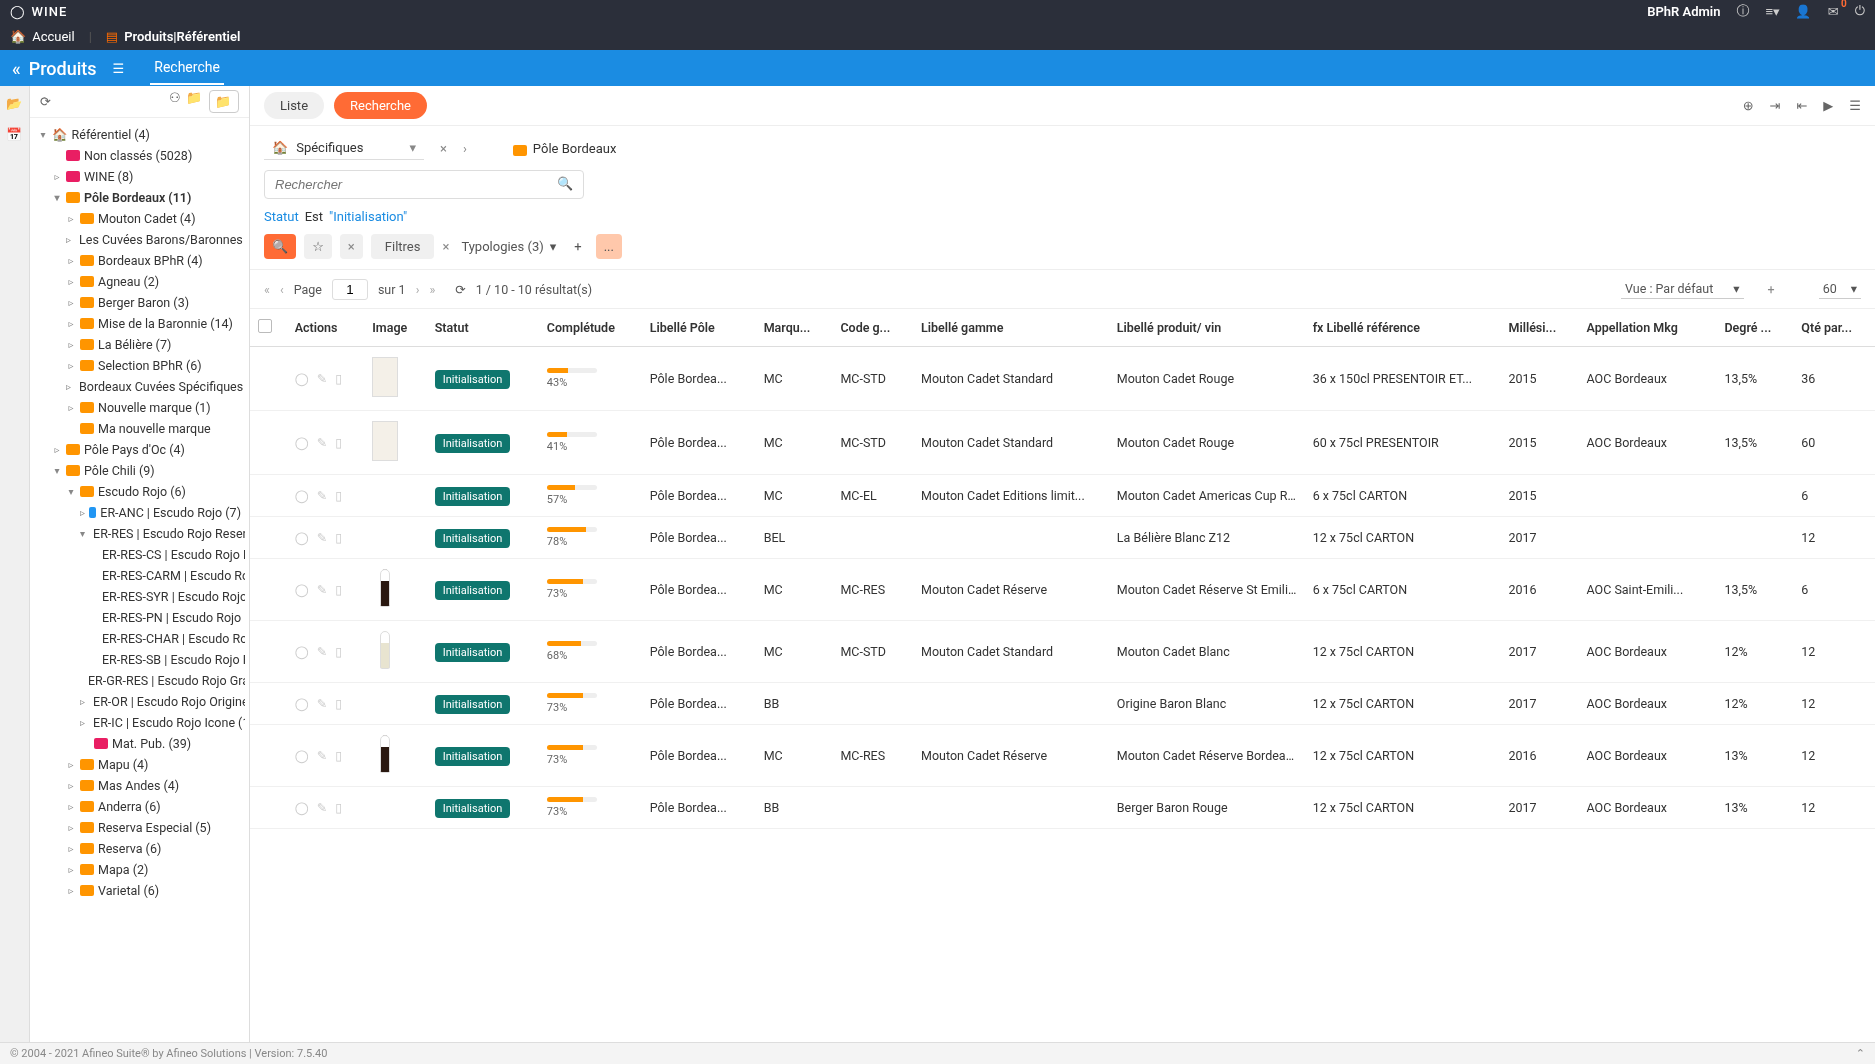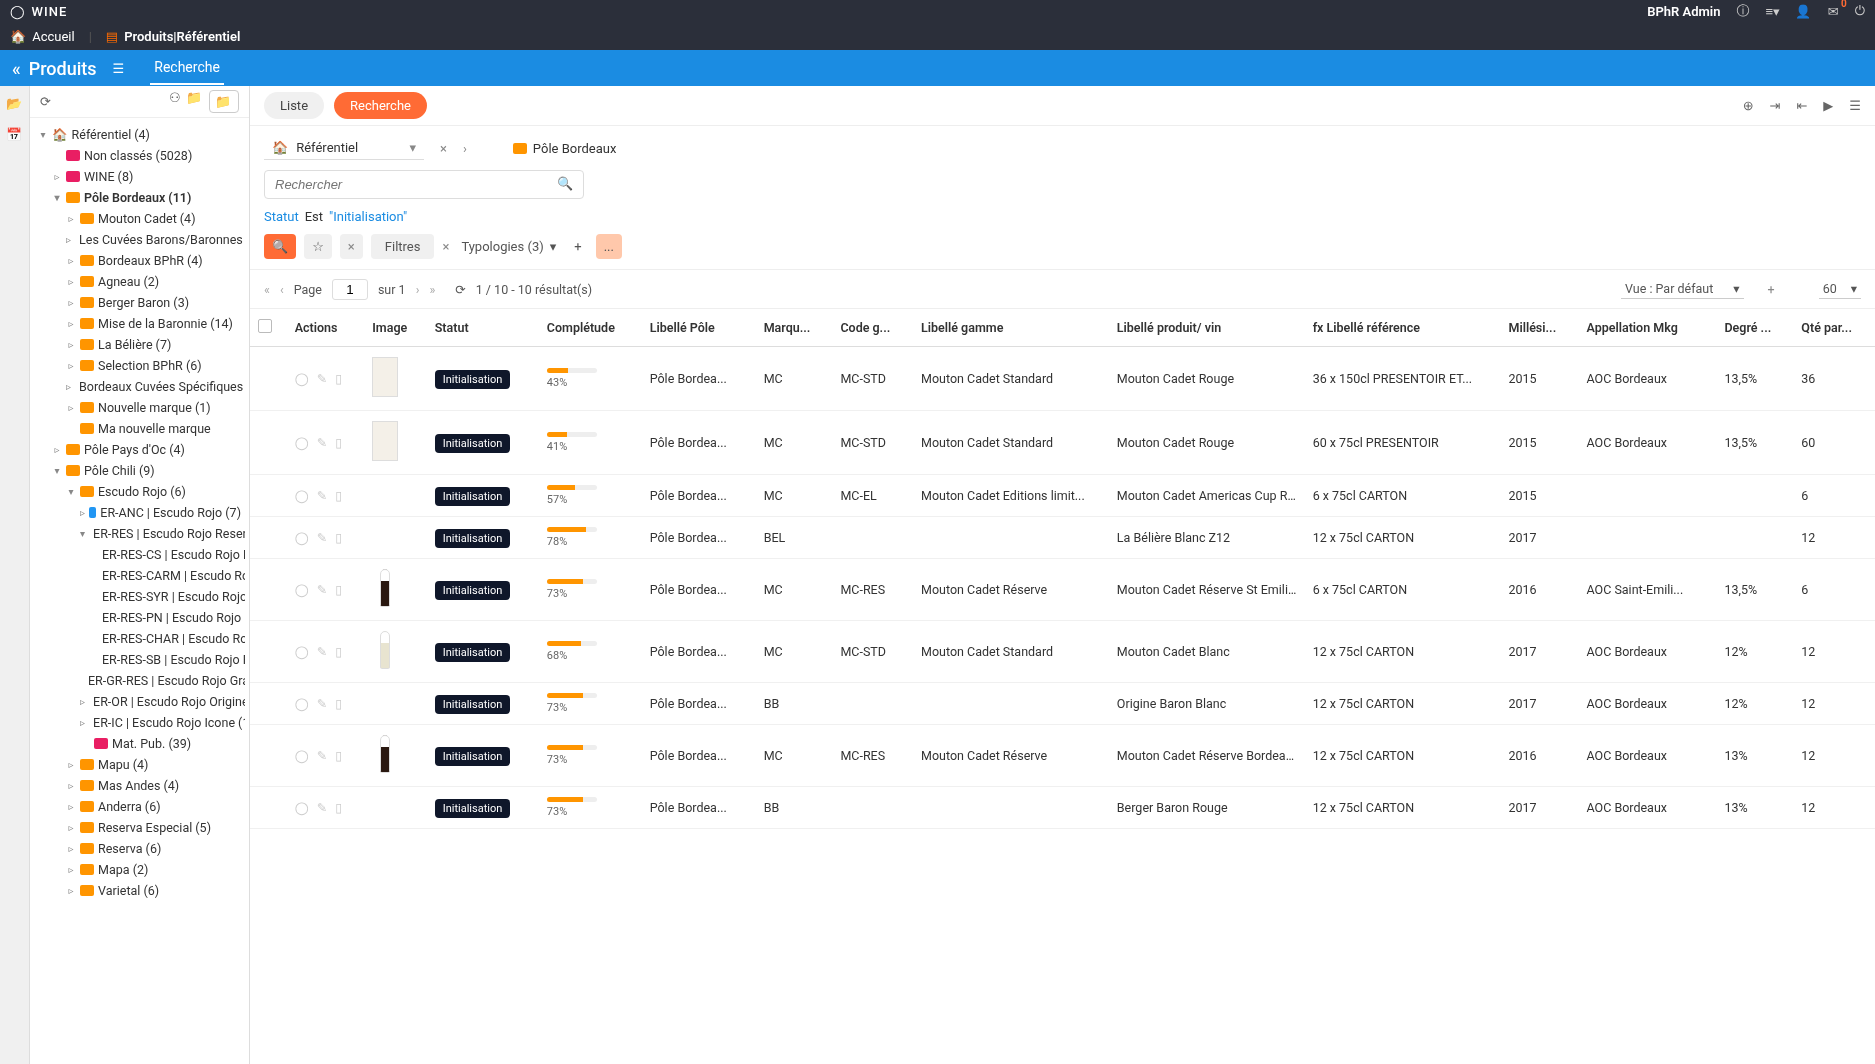"Référentiel" span { text: Référentiel -> Spécifiques }
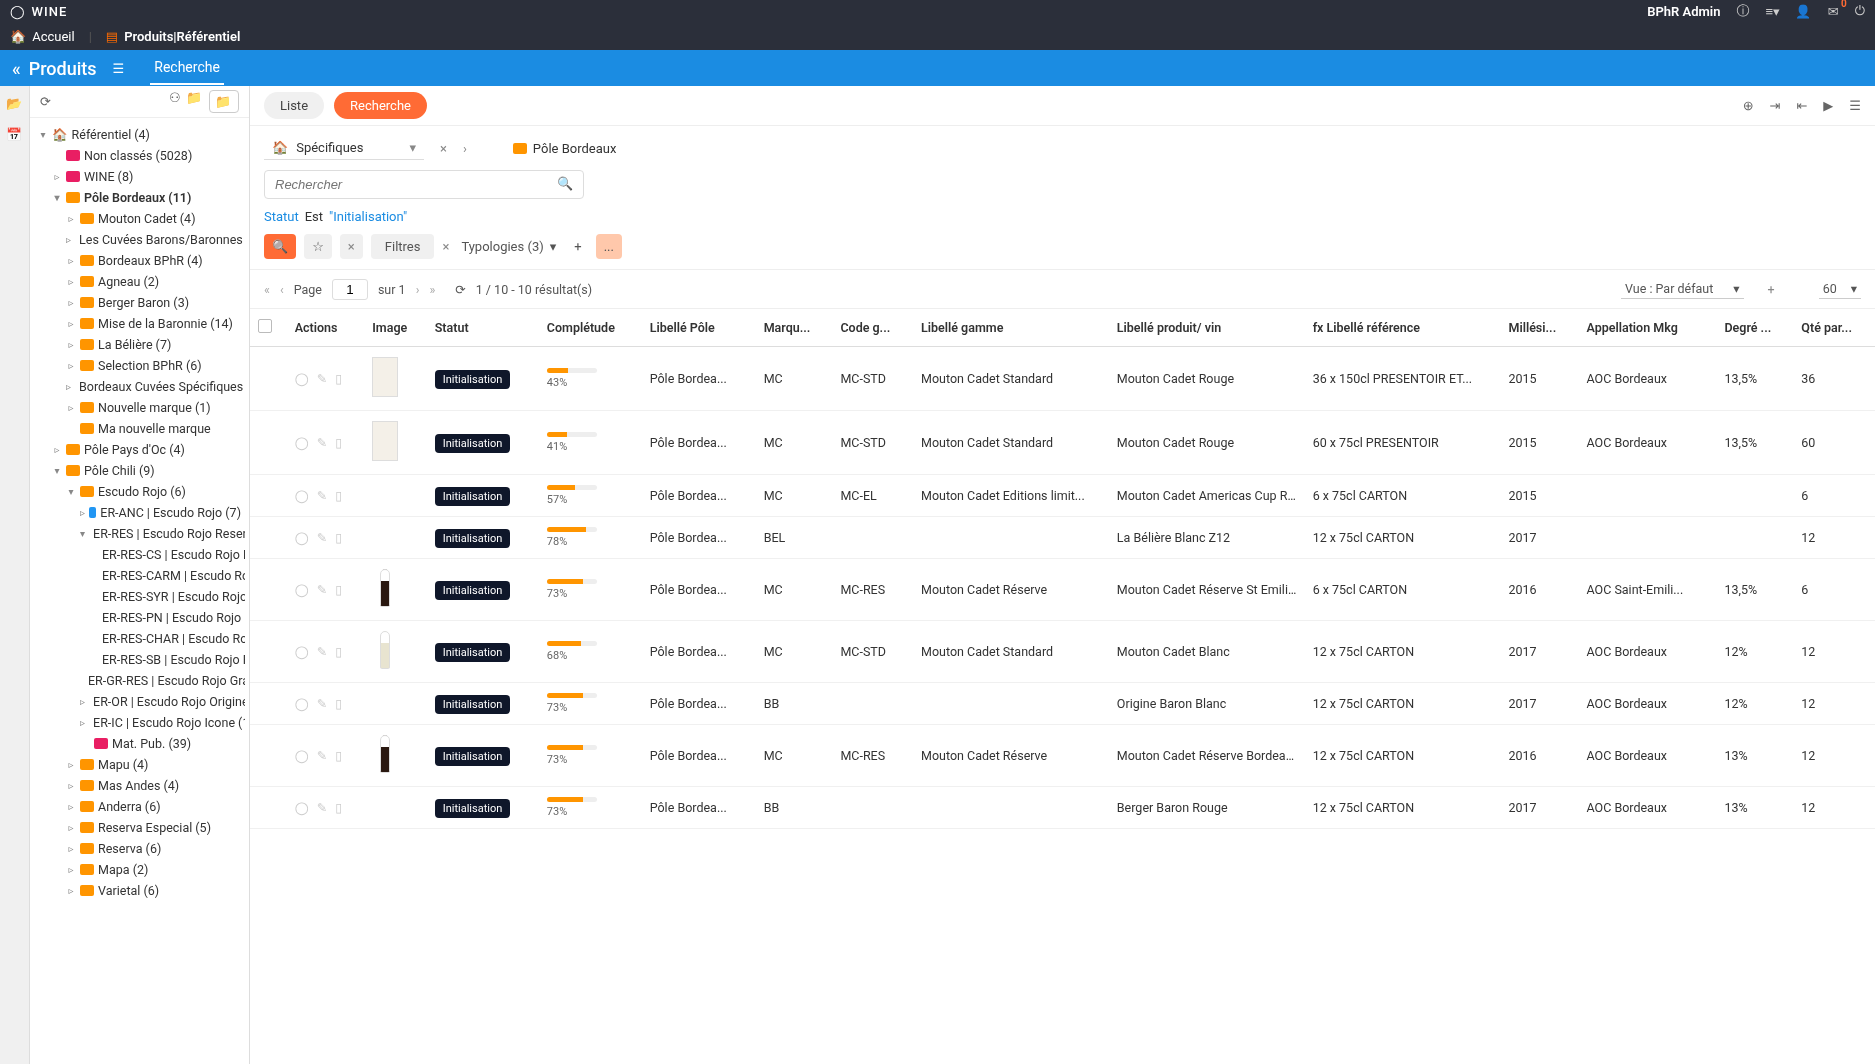"Pôle Bordeaux" .bc-path { align-items: center -> flex-end }
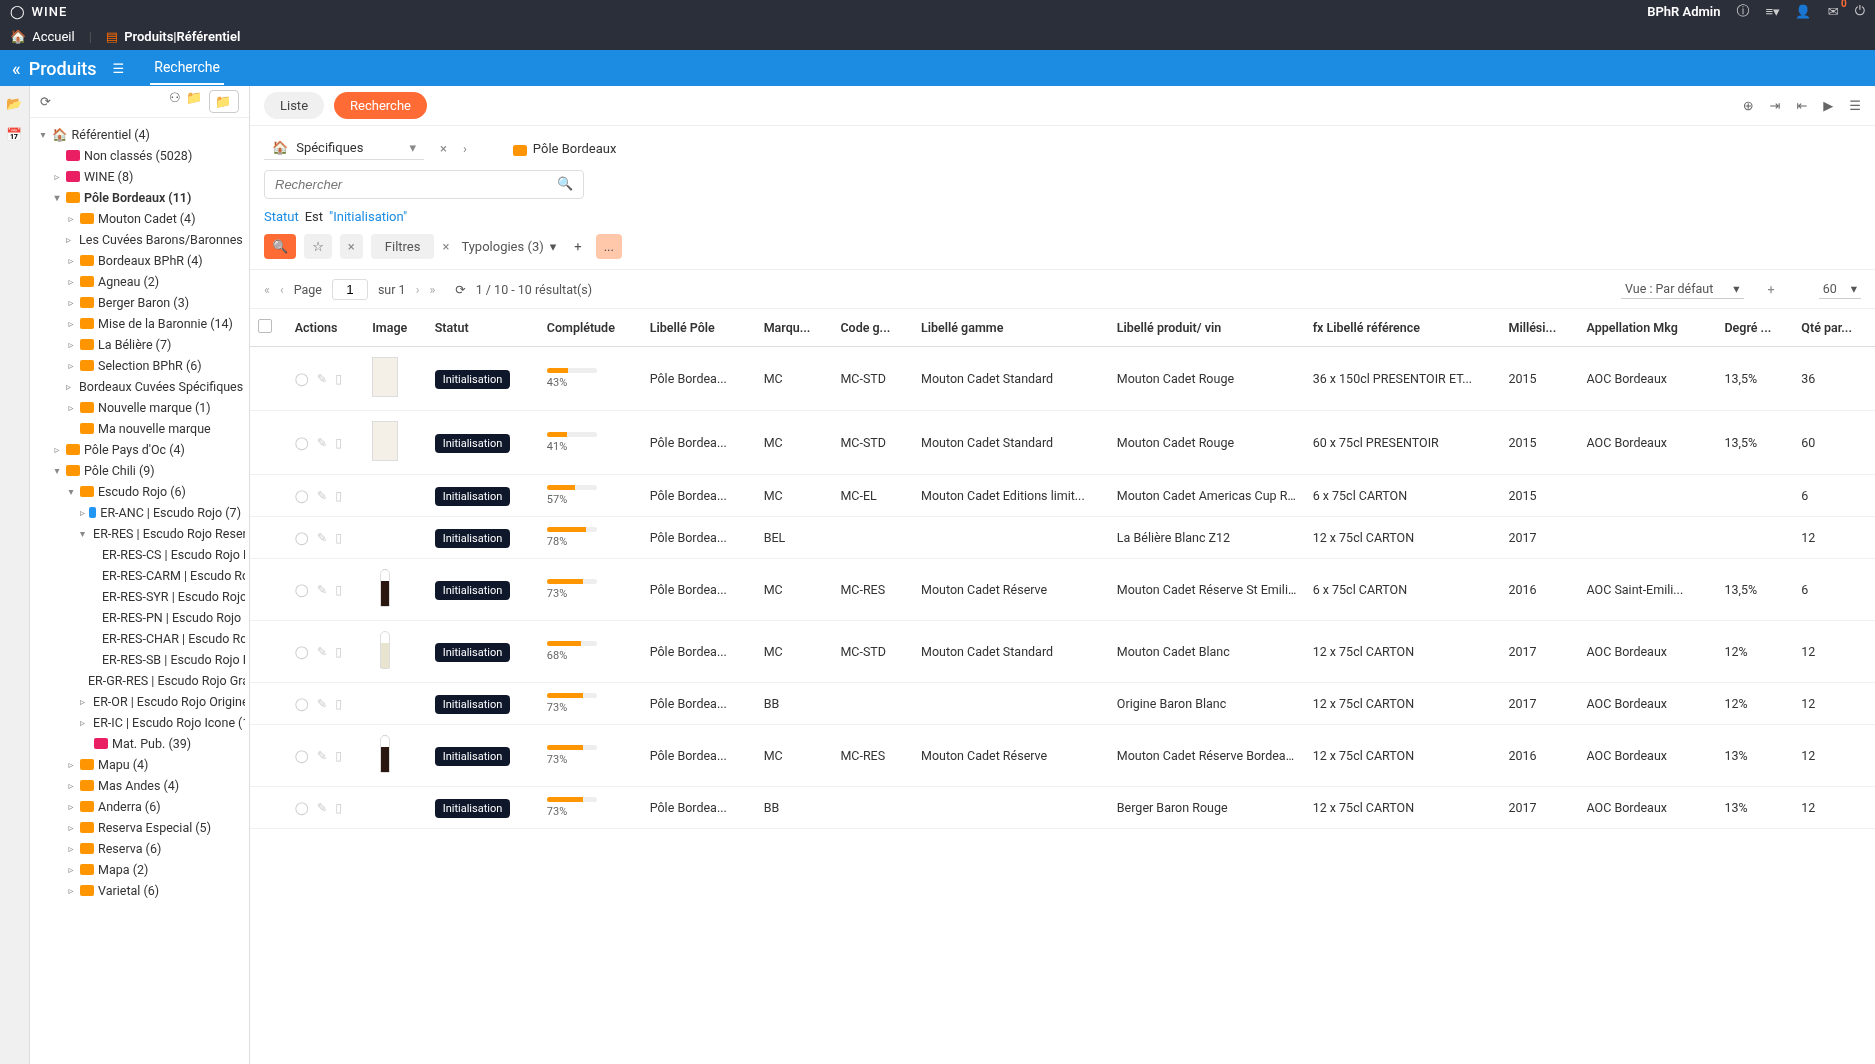"Initialisation" .status-badge { background: #0f172a -> #0f766e }
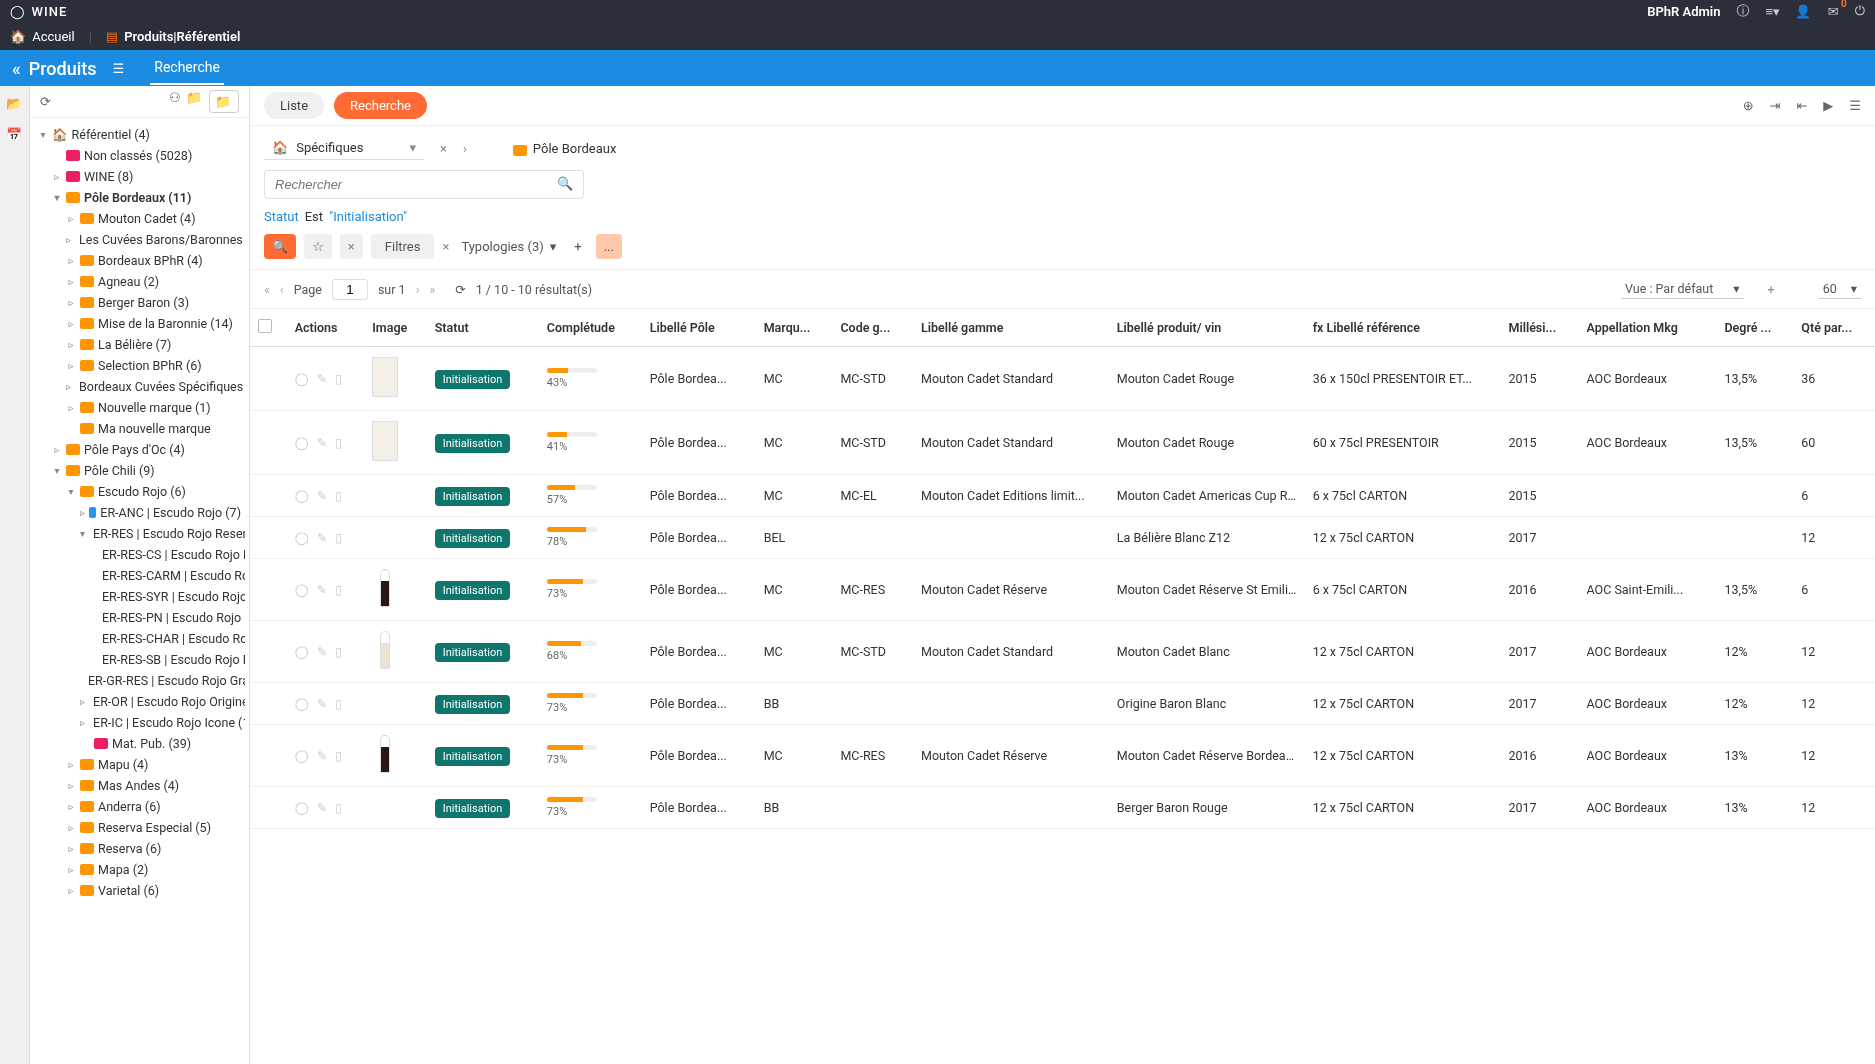"© 2004 - 2021 Afineo" div.footer { html: none -> <div> <span>© 2004 - 2021 Afineo Suite® by Afineo Solutions | Version: 7.5.40</span> <span>⌃</span> </div> }
